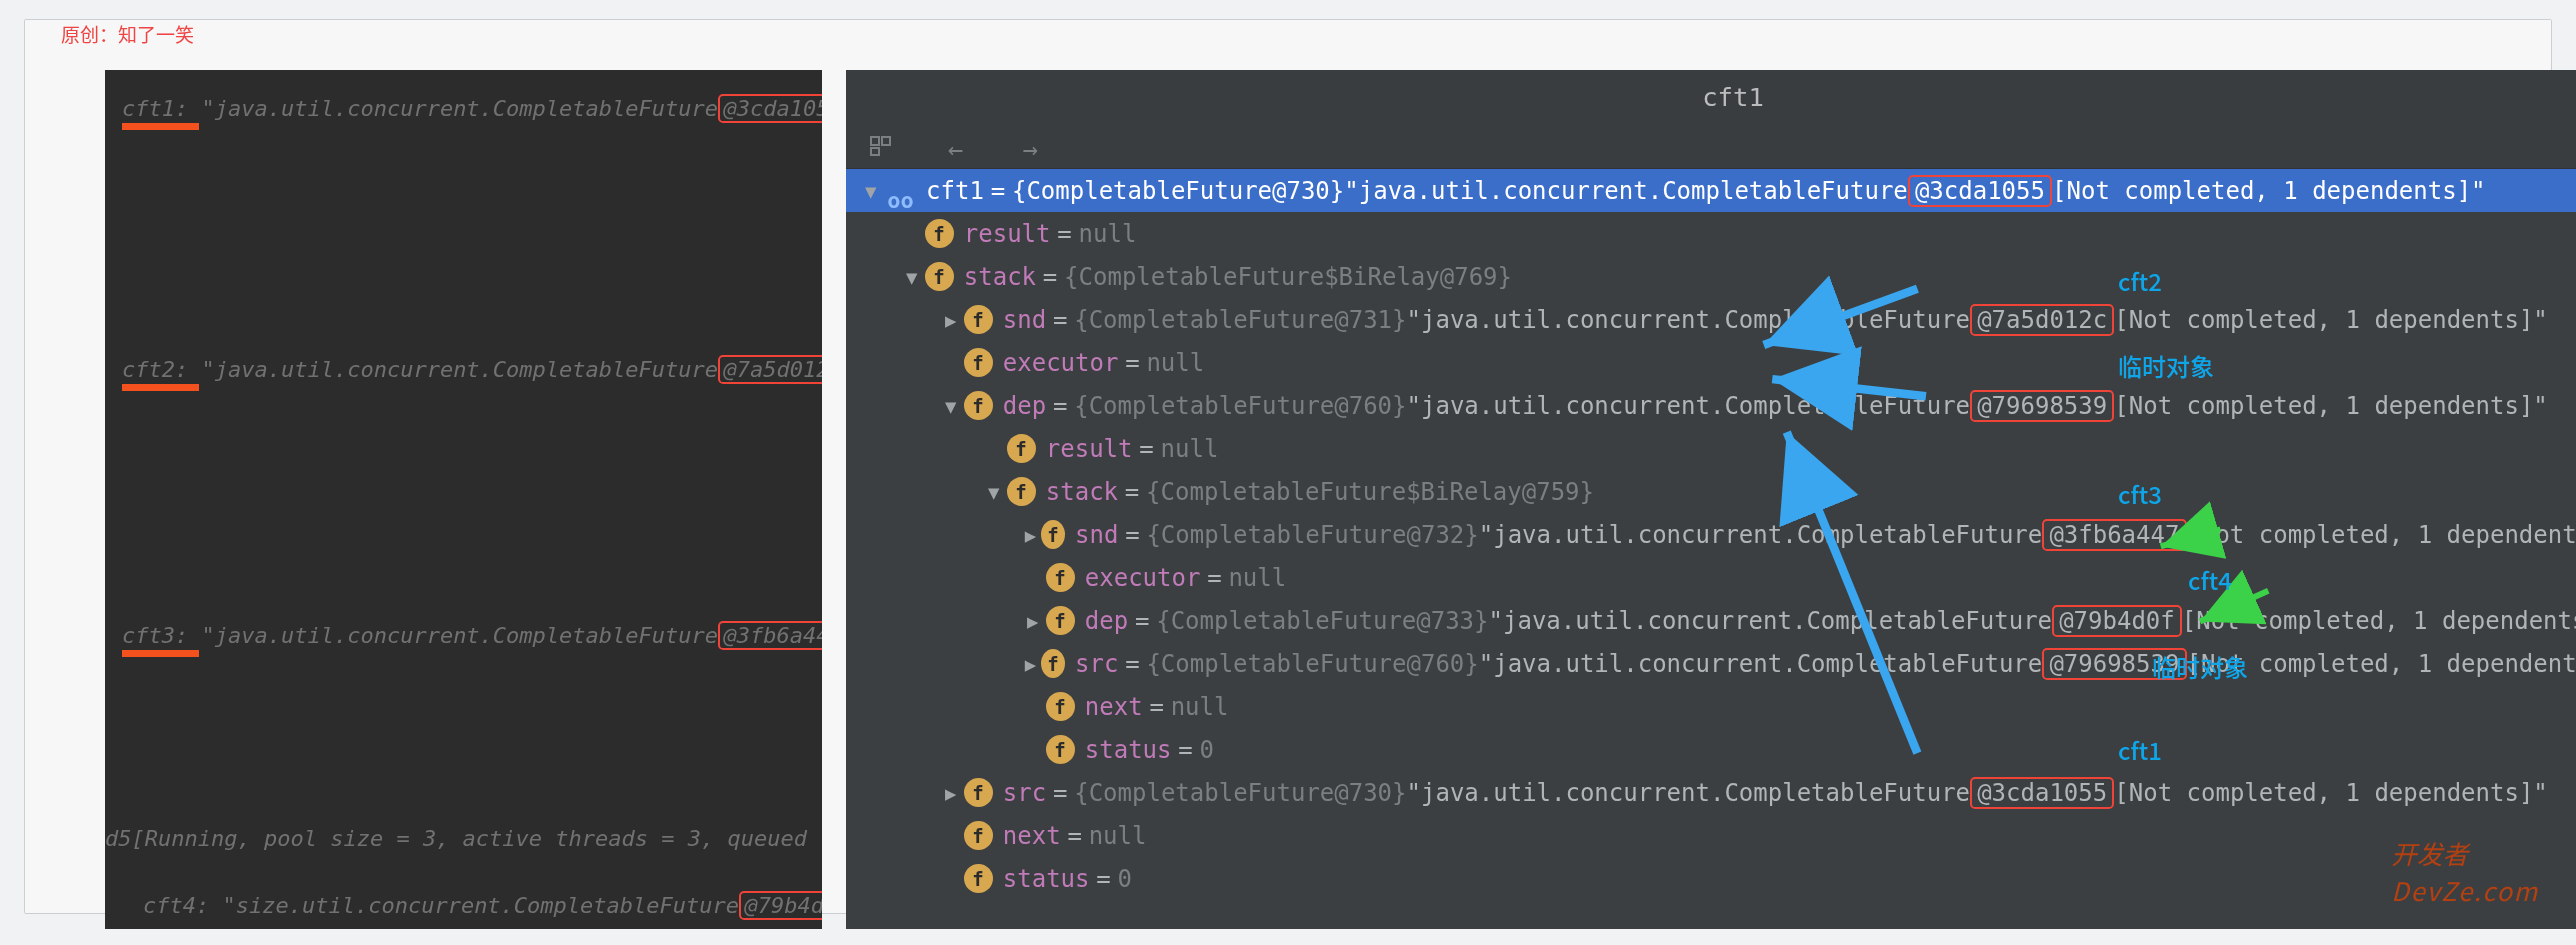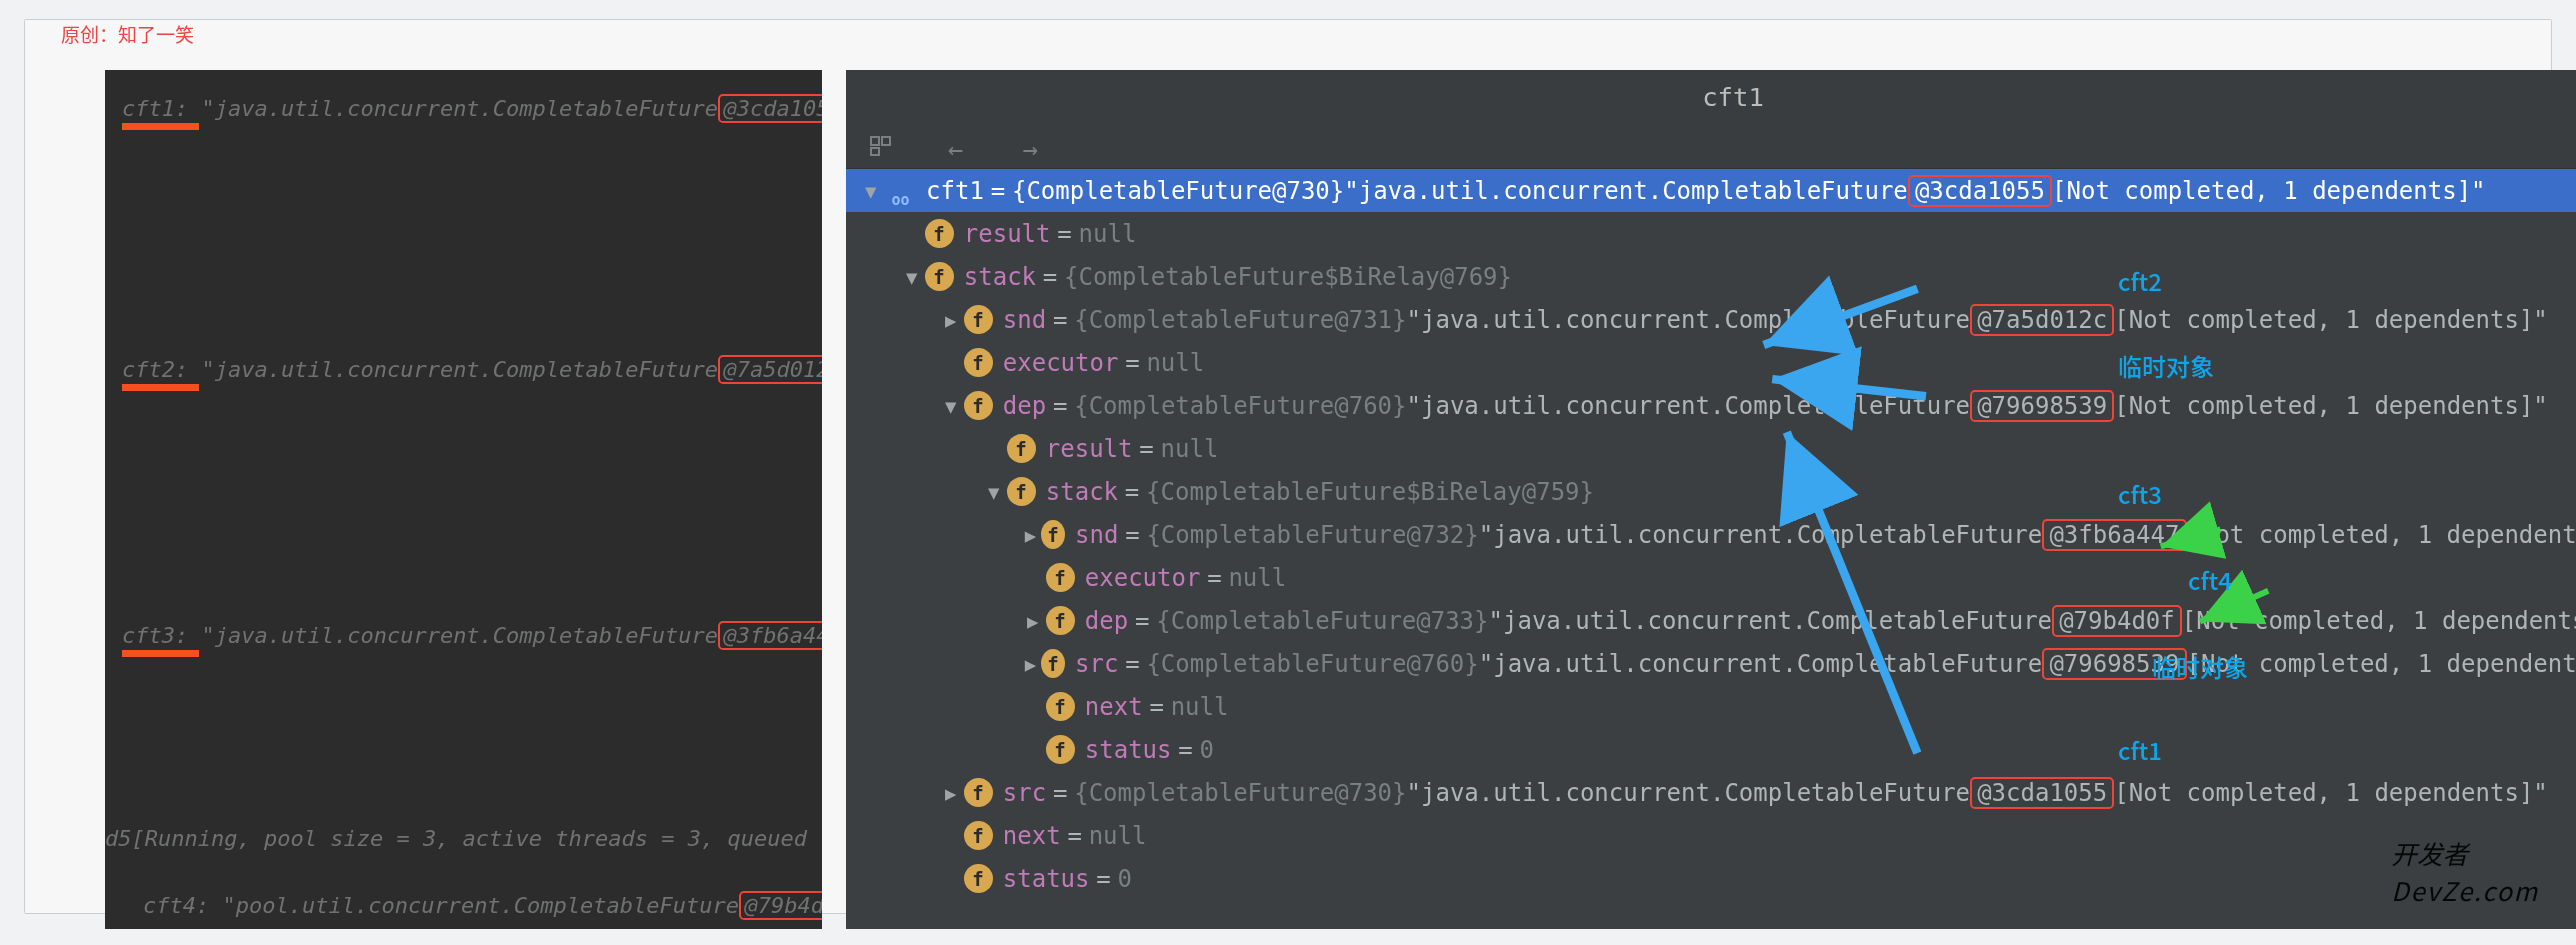"oo" .oo-ic.blue { font-size: 15px -> 22px }
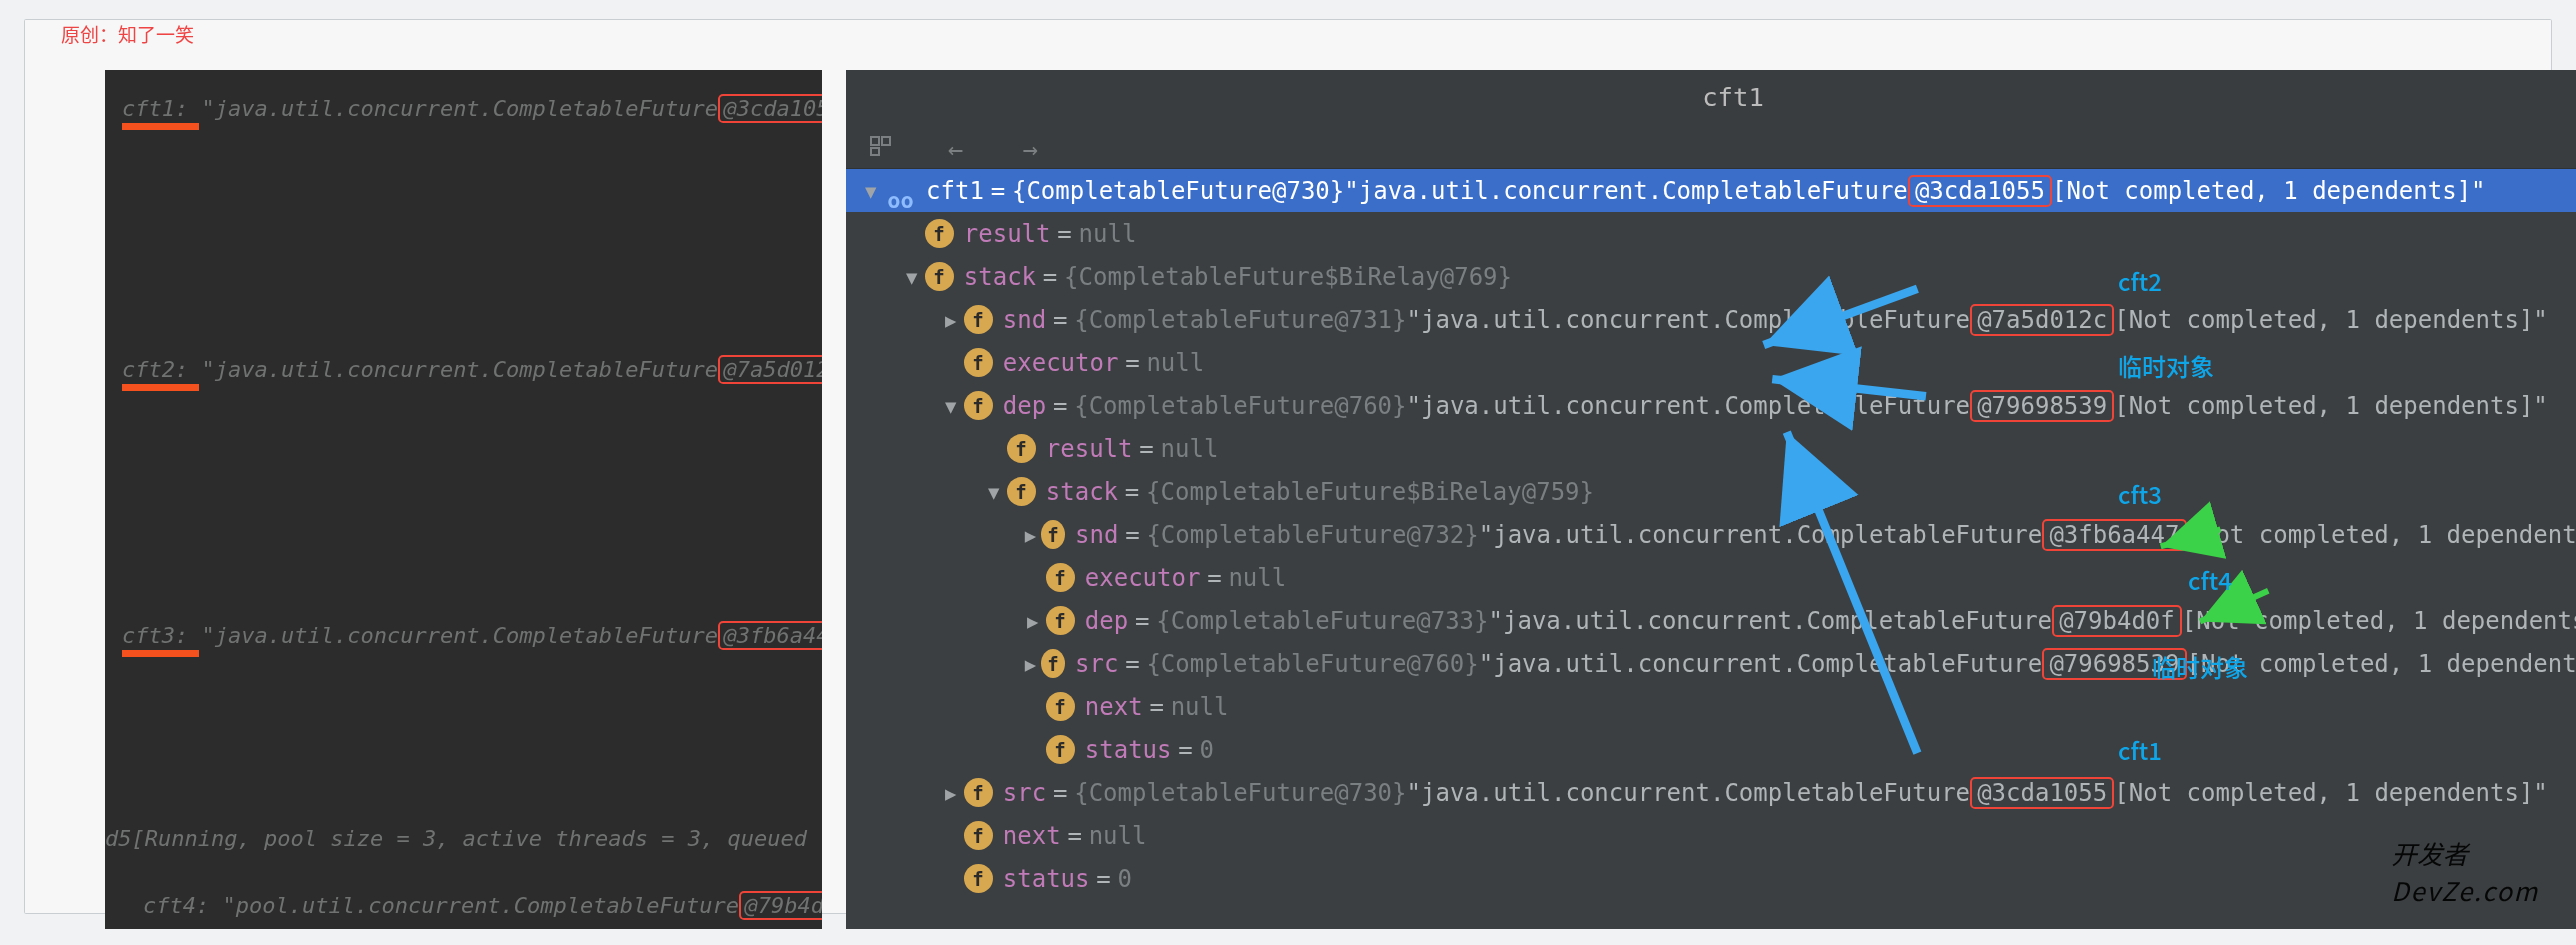"开发者" .watermark { color: #000000 -> #c2410c }
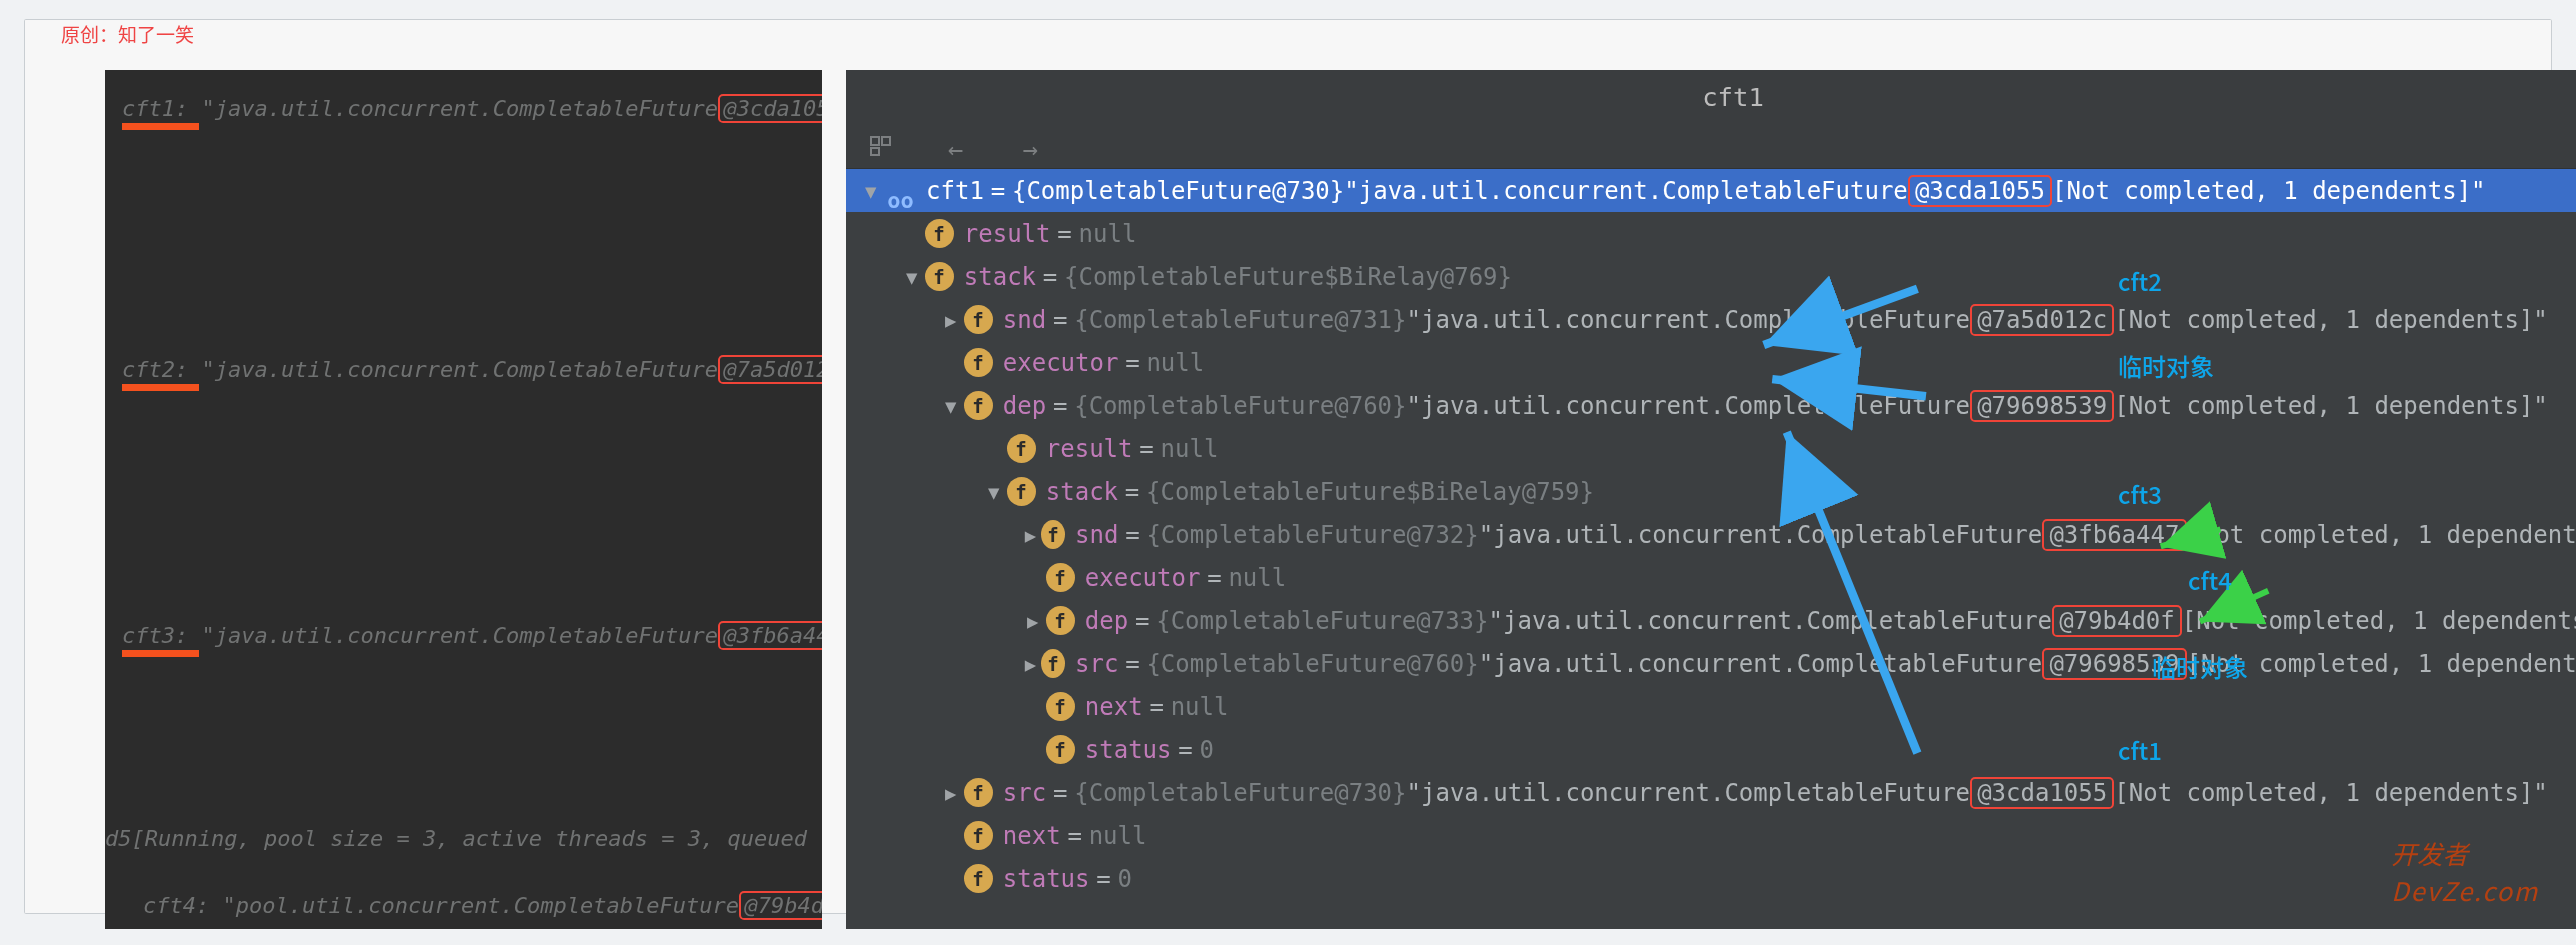"cft4:" span { text: pool.util.concurrent.CompletableFuture -> size.util.concurrent.CompletableFuture }
